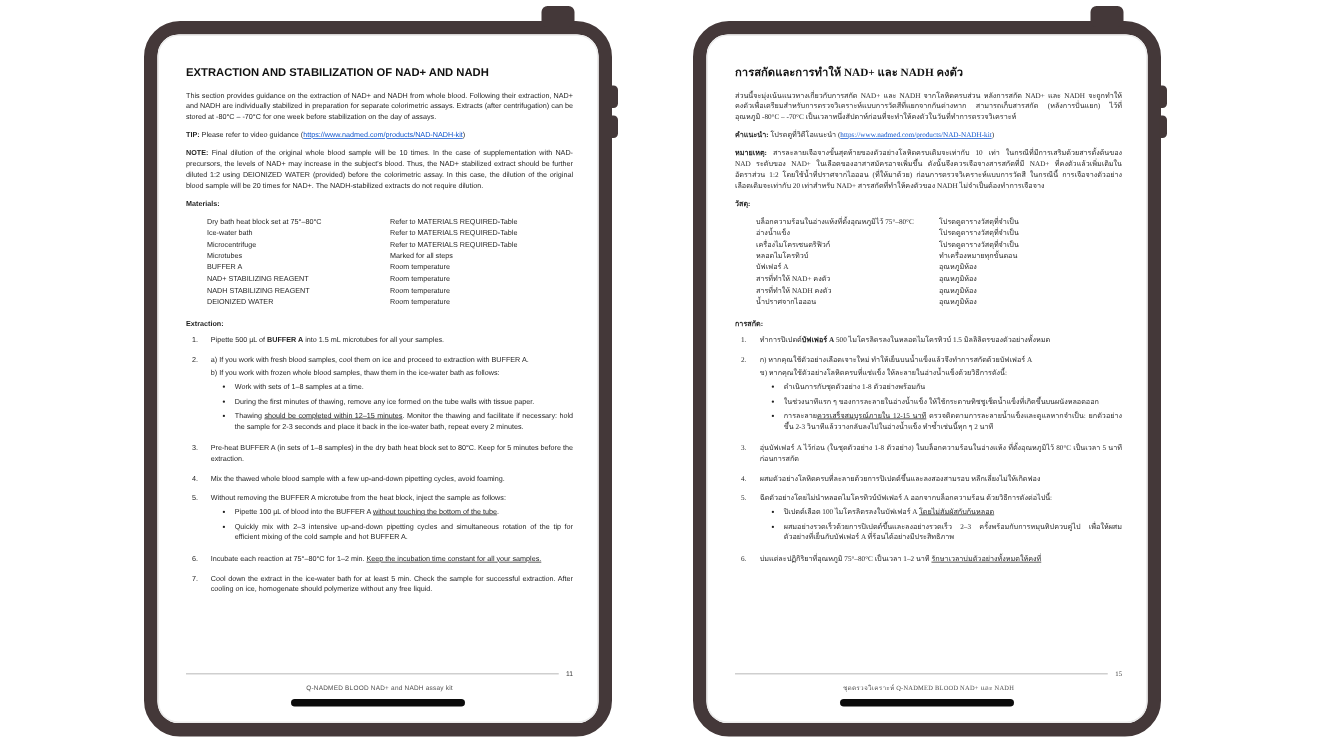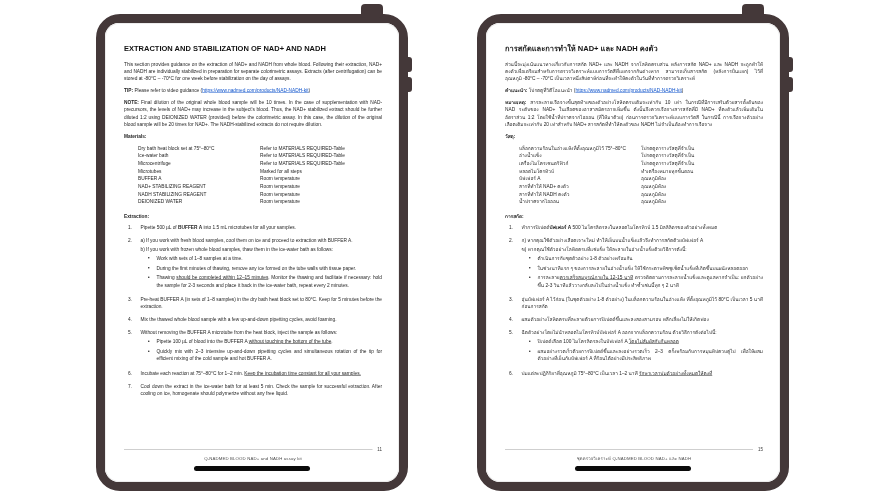"การสกัดและการทำให้ NAD+ และ NADH คงตัว" .tablet.right { font-family: none -> Liberation Serif, serif; left: 477px -> 462px }
